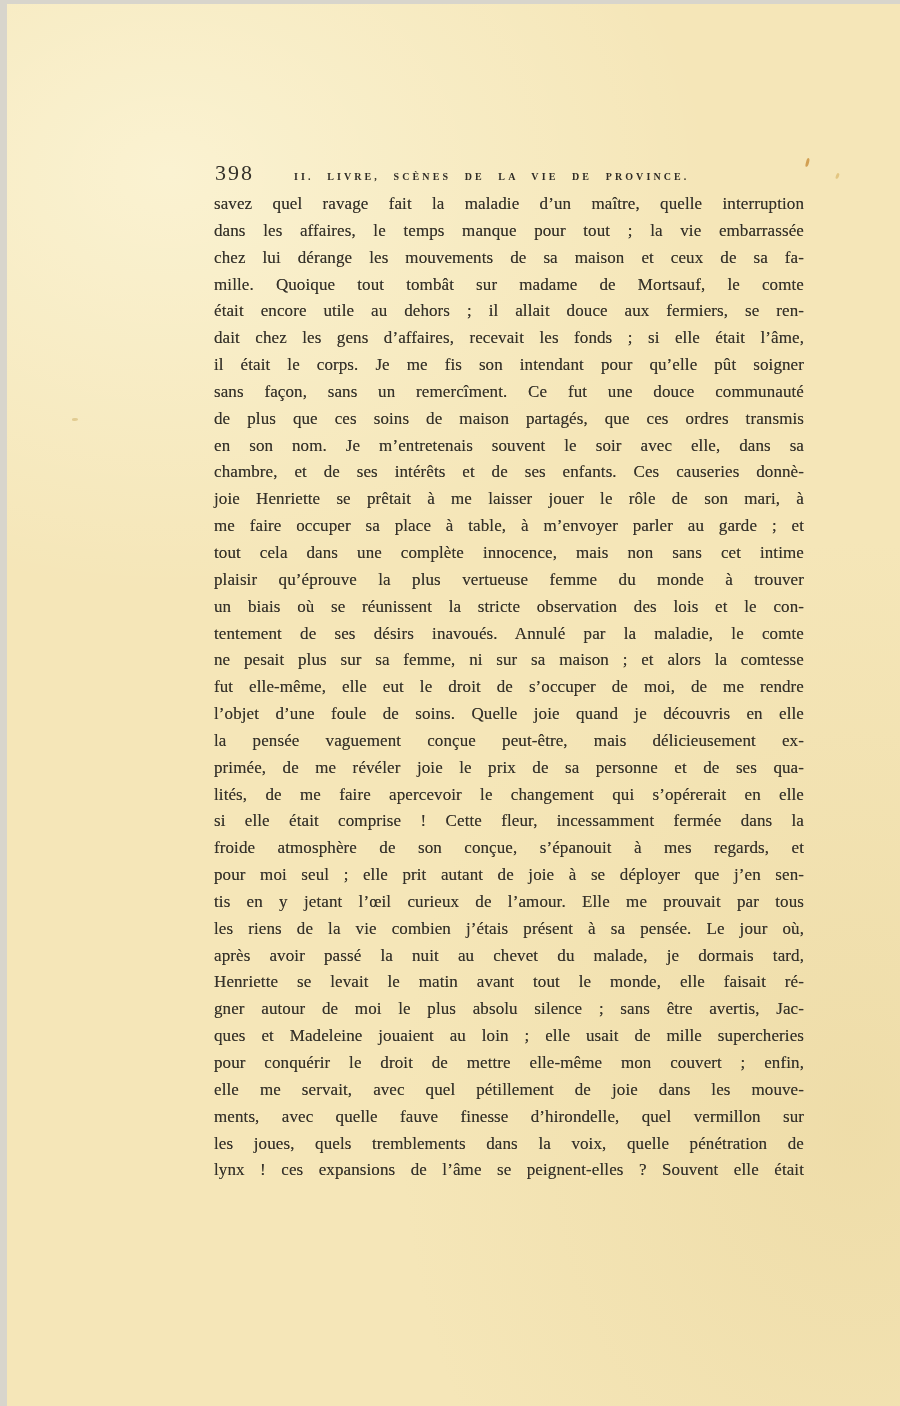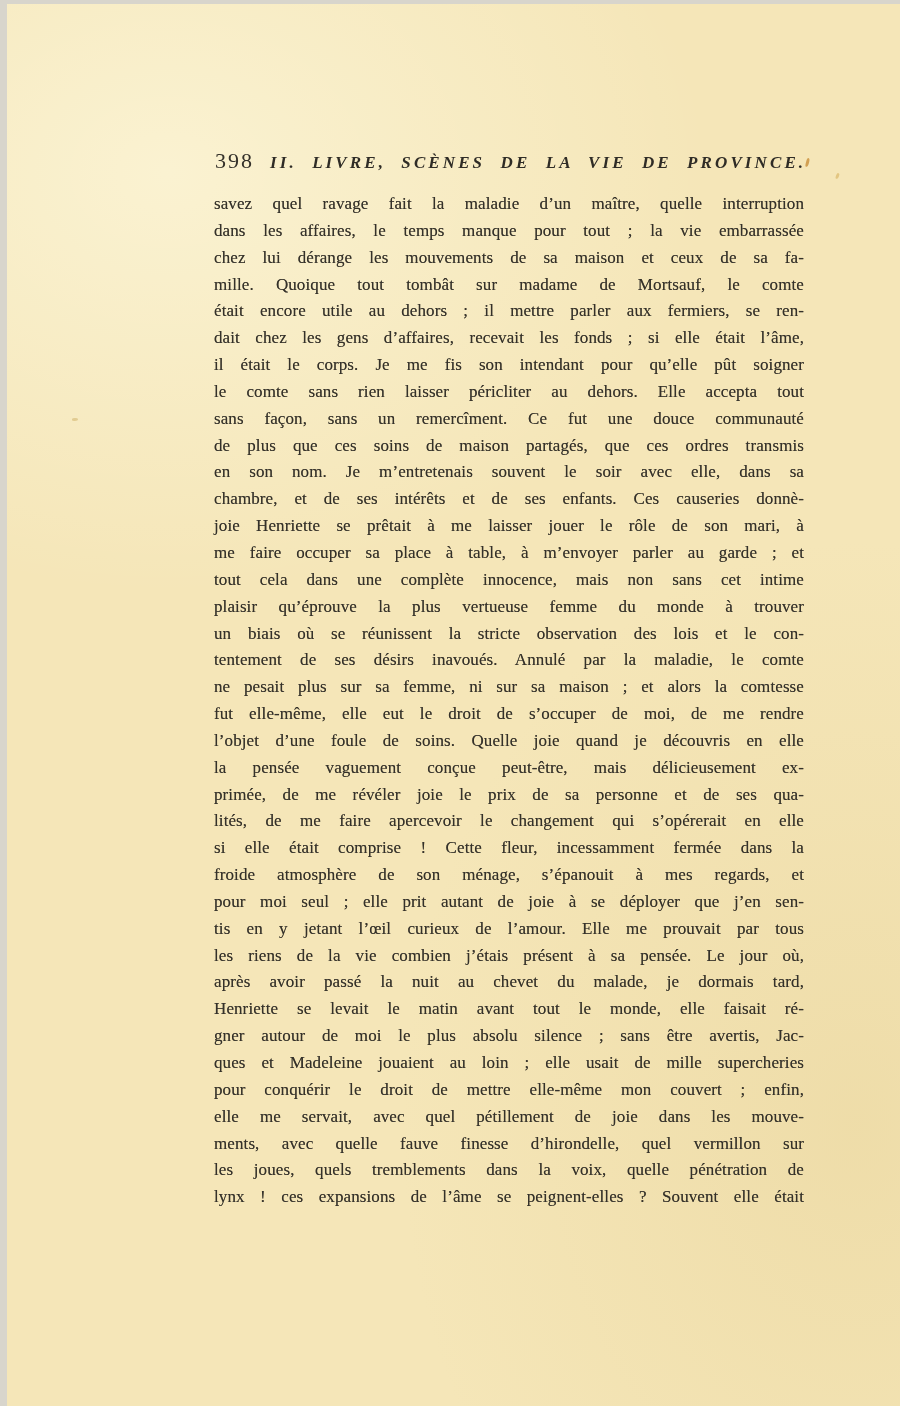"398" .page-header { top: 148px -> 160px }
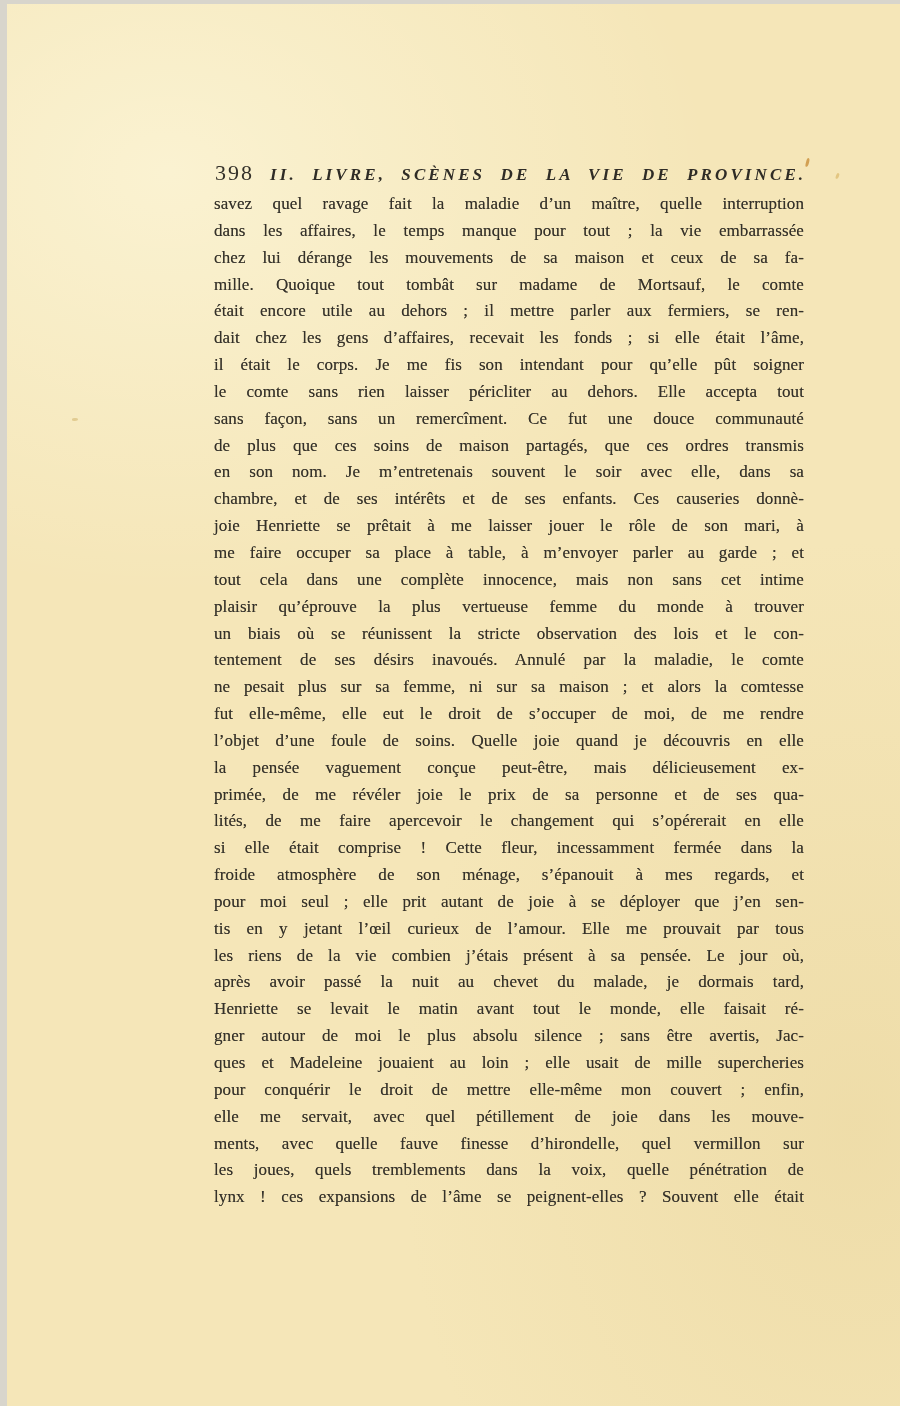"II. LIVRE, SCÈNES DE LA" .running-title { font-size: 17px -> 10px; font-style: italic -> none; margin-left: 16px -> 40px }
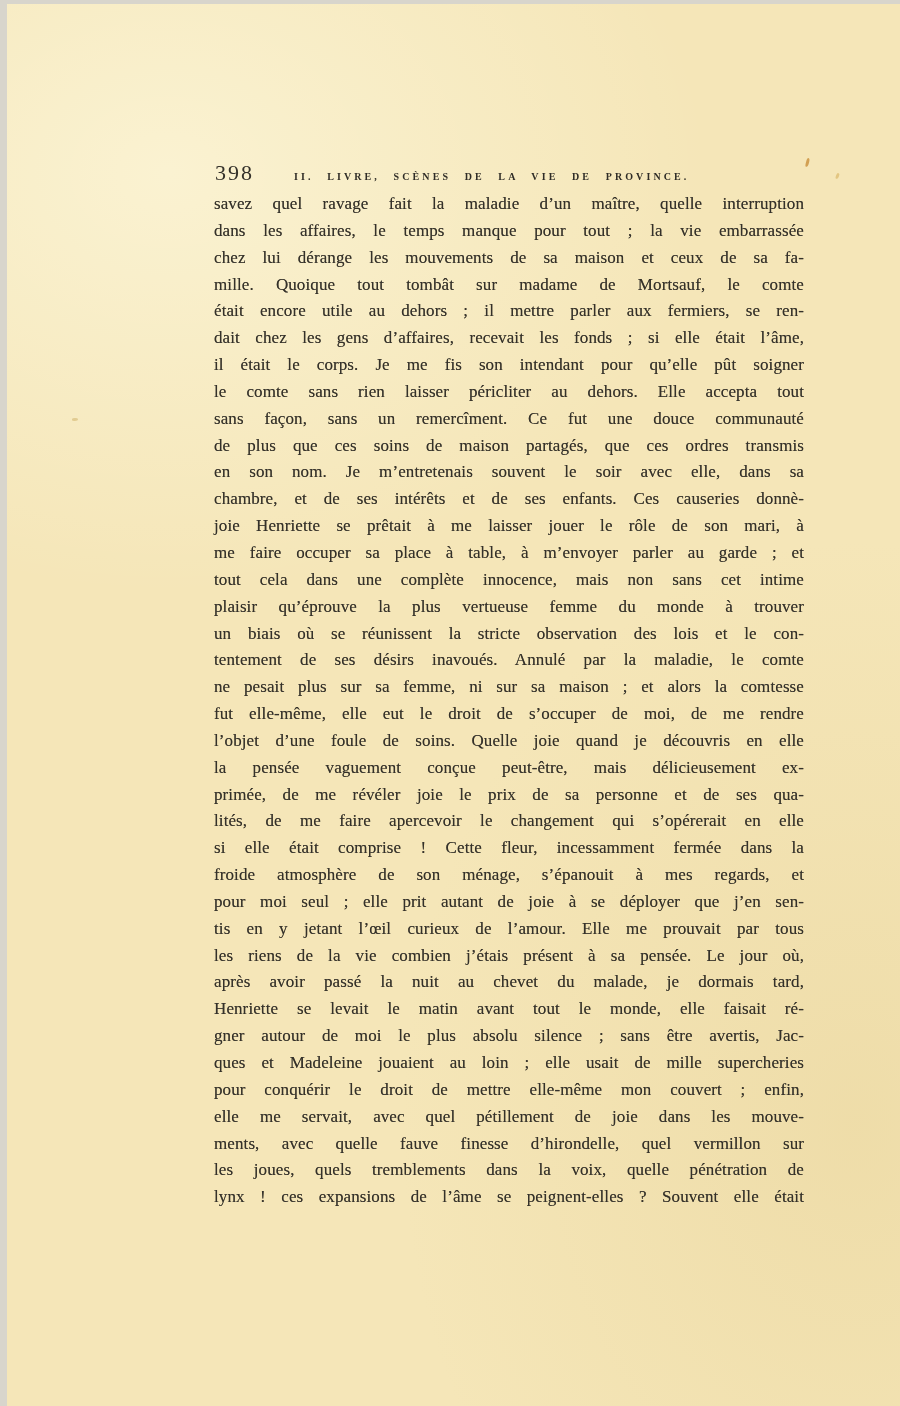"était encore utile au dehors" div.line { text: mettre parler -> allait douce }
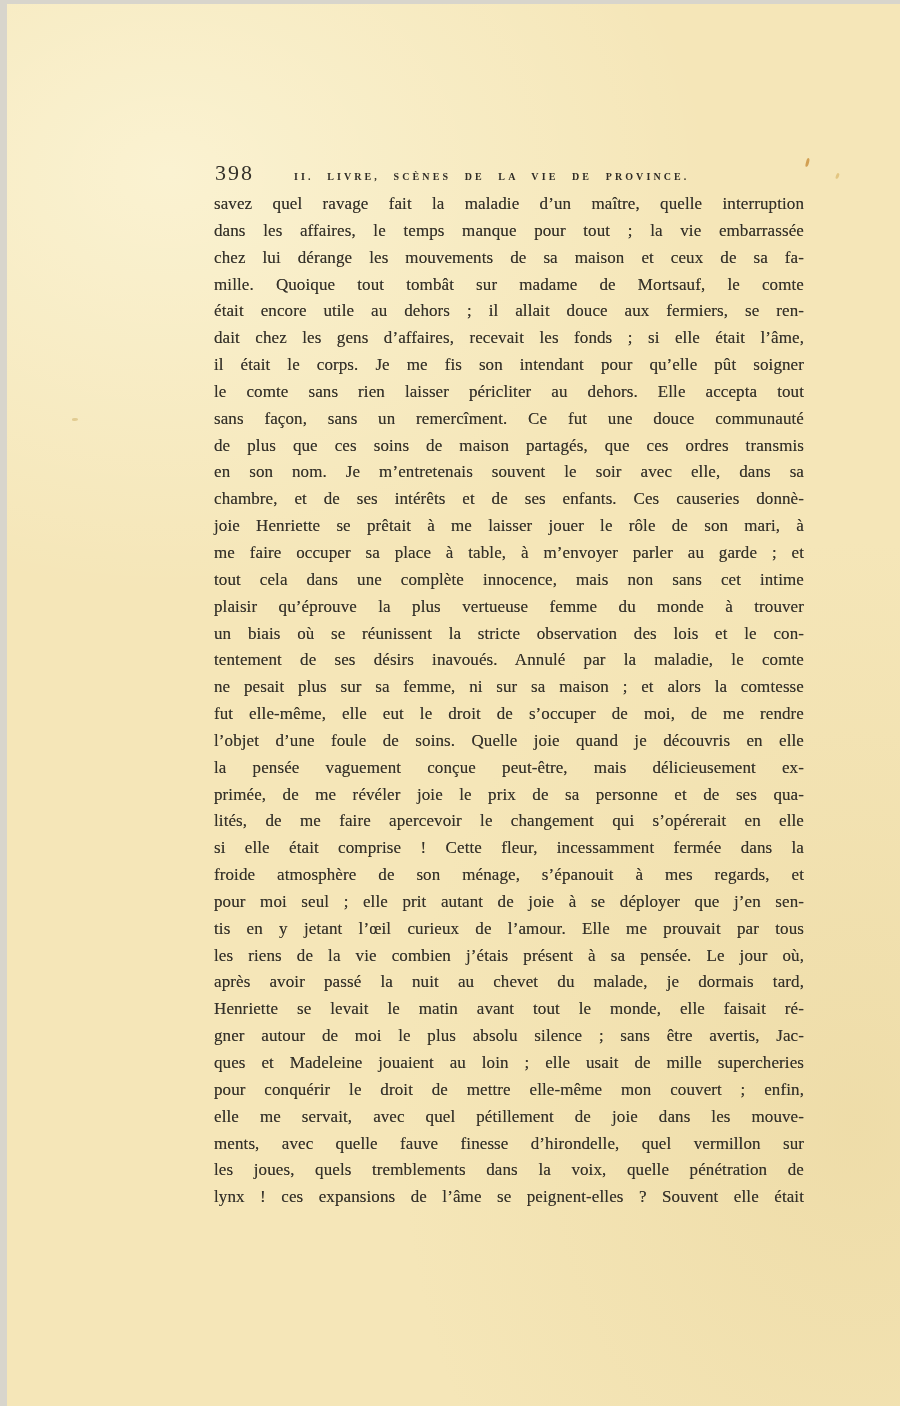"le comte sans rien laisser" div.line { html: <div>le comte sans rien laisser péricliter au dehors. Elle accepta tout</div> -> none }
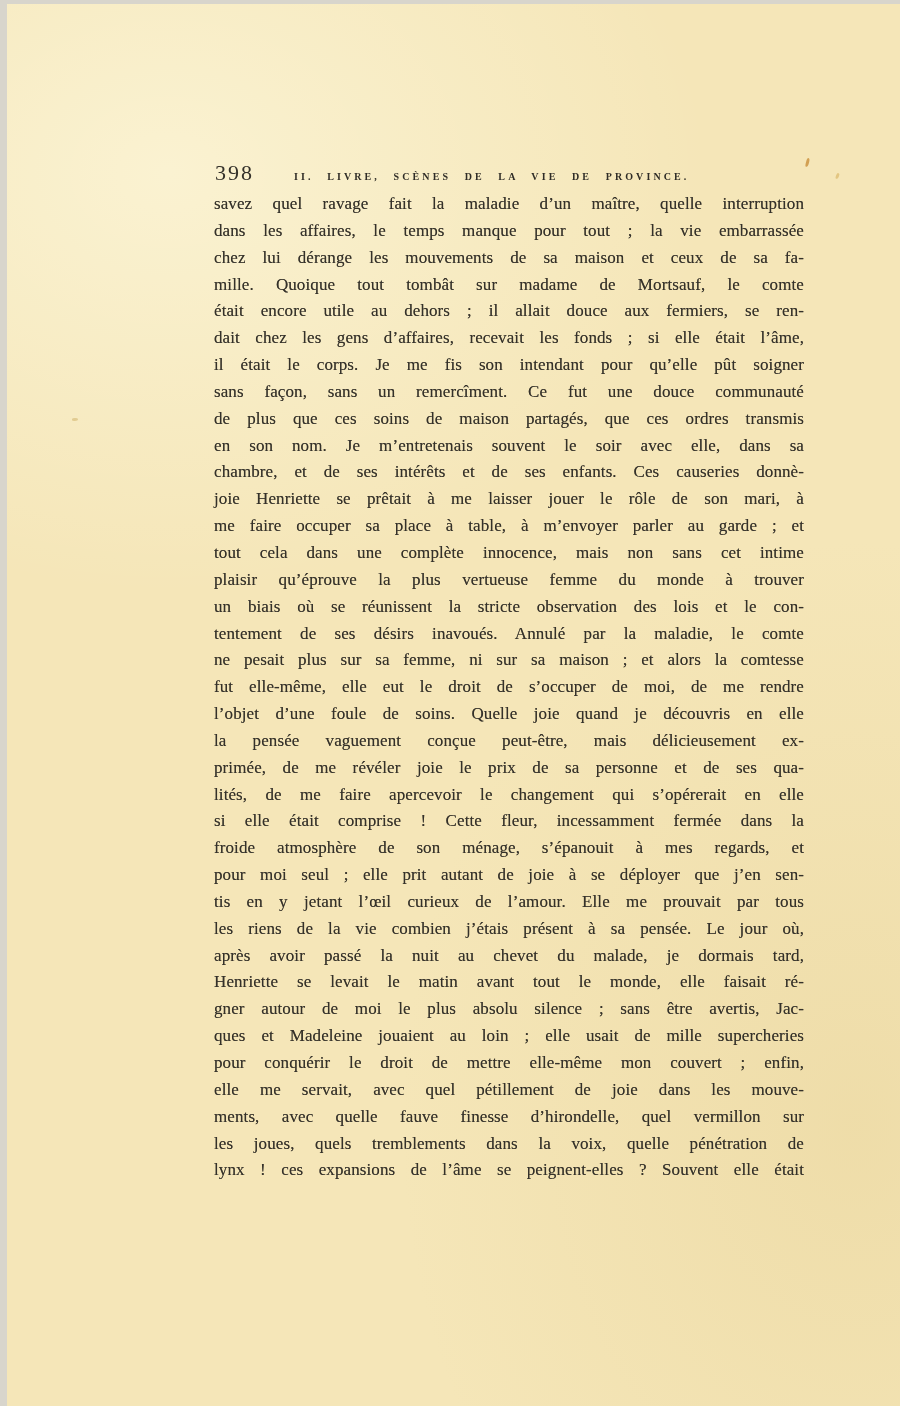"froide atmosphère de son ménage," div.line { text: ménage -> conçue }
